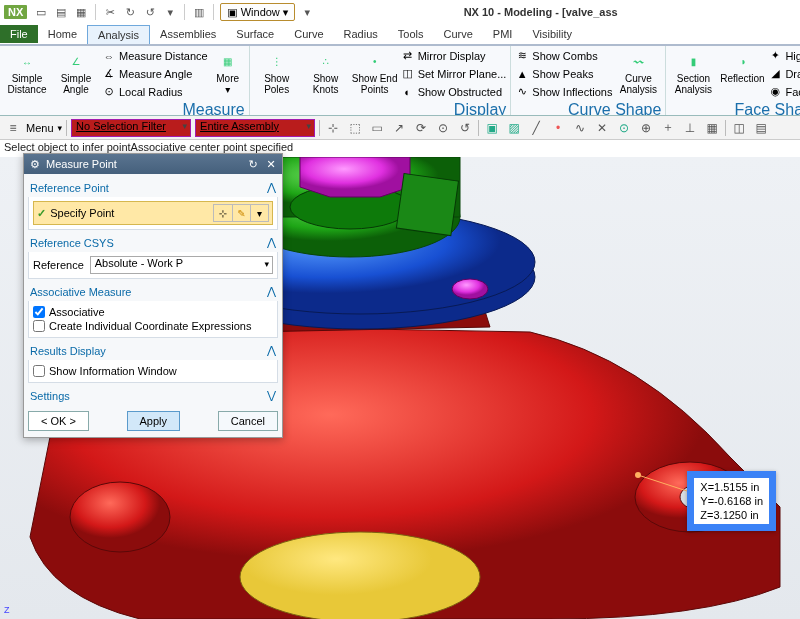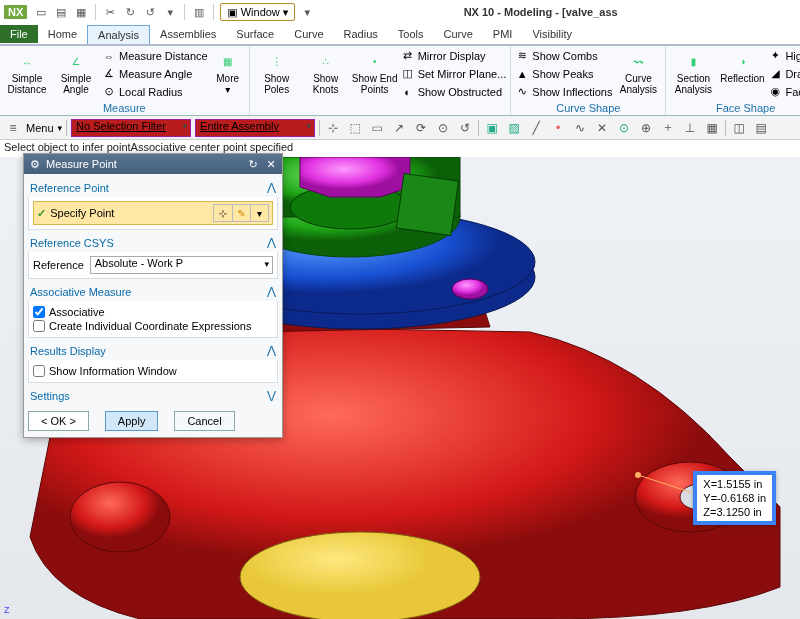"Measure" .rgroup-label { font-size: 11px -> 16px; text-align: center -> right }
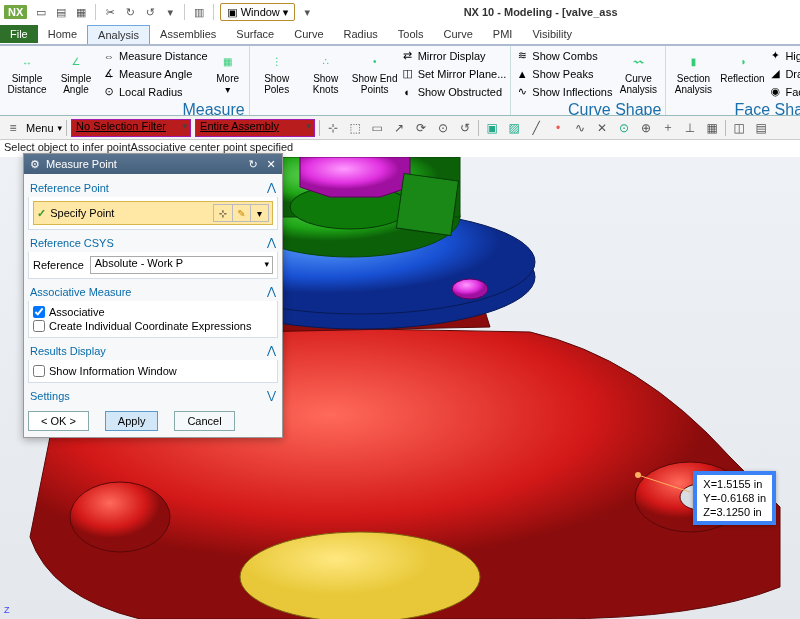"Display" div.rgroup-label { html: none -> <div>Display</div> }
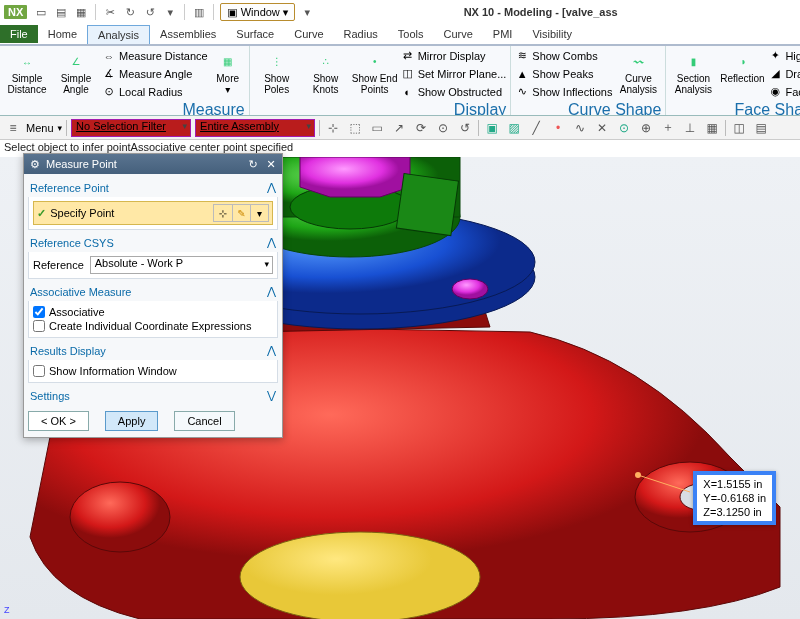"< OK >" .dlg-btns { justify-content: flex-start -> space-between }
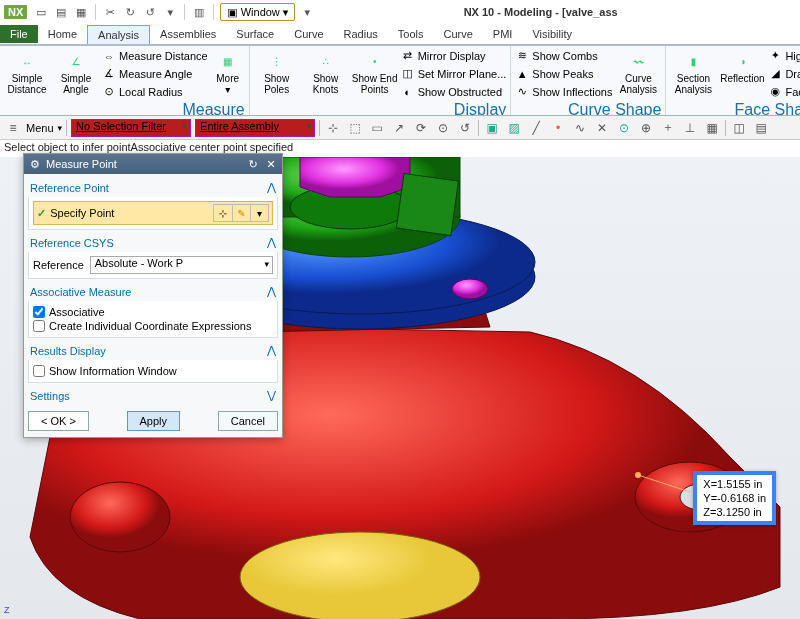"X=1.5155 in" .tooltip { border: 4px solid #3b82f6 -> 7px solid #3b82f6 }
